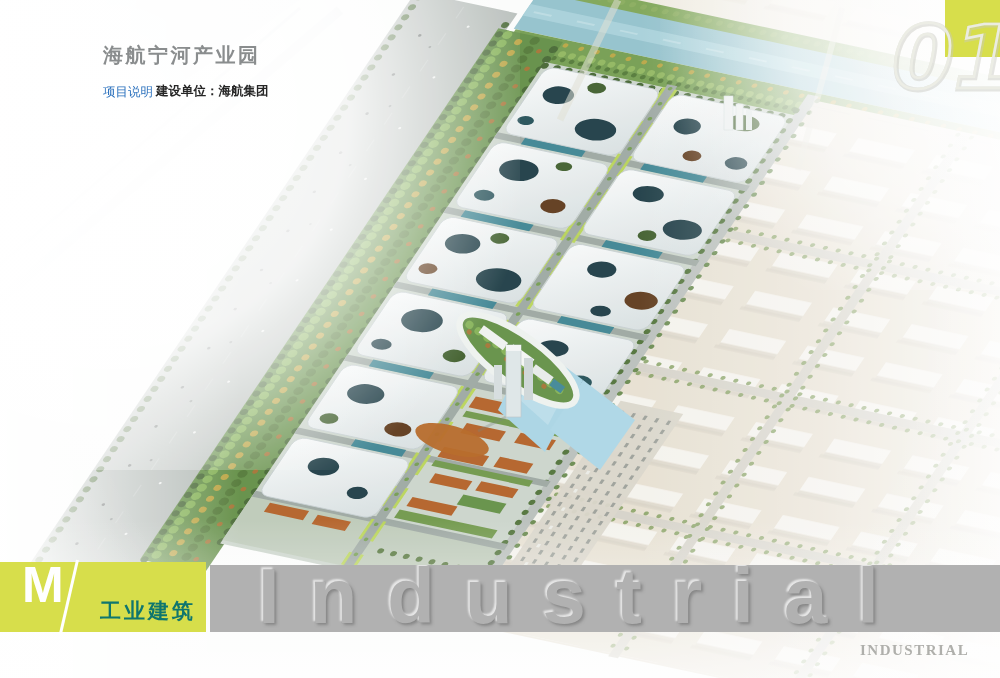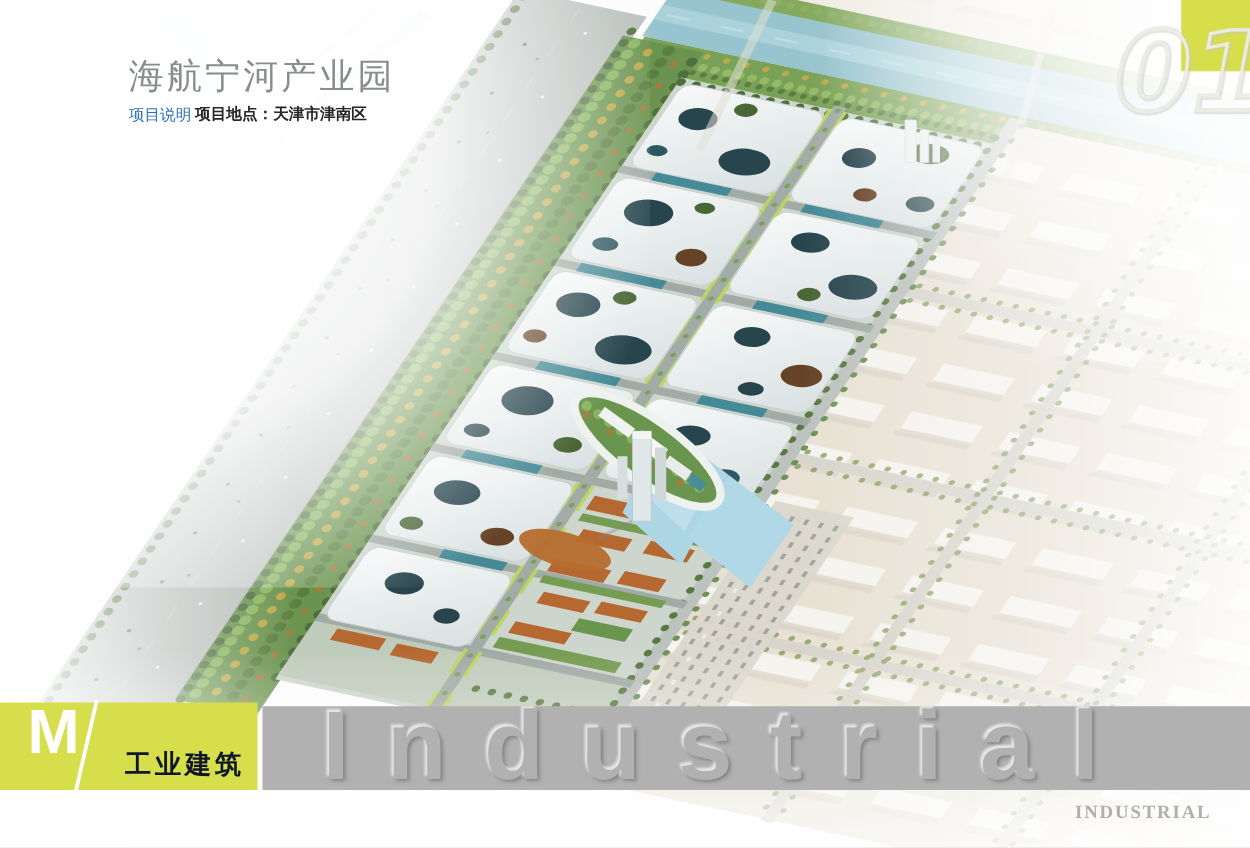"海航宁河产业园" .title { font-size: 28px -> 20px; font-weight: normal -> bold }
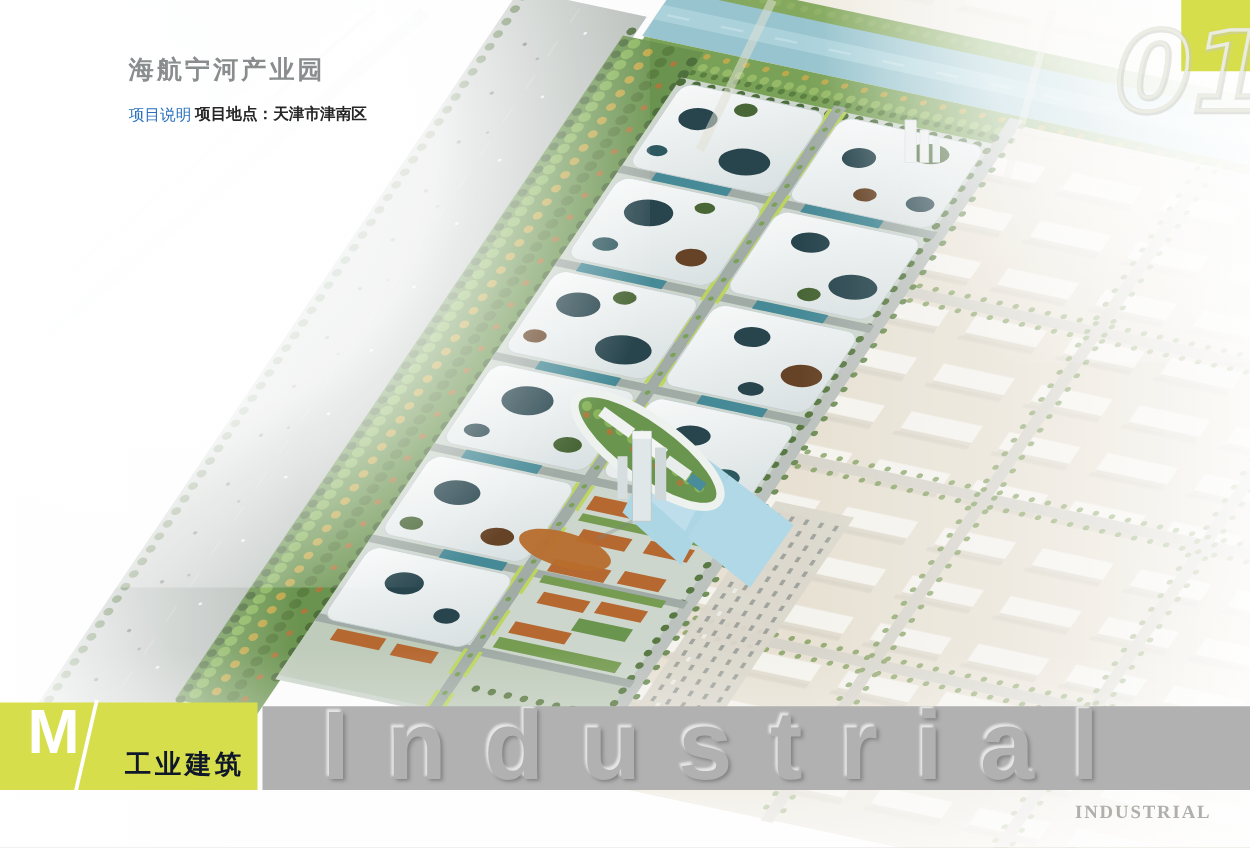"建设单位：海航集团" div.row { html: none -> <div><span>建设单位：</span><span>海航集团</span></div> }
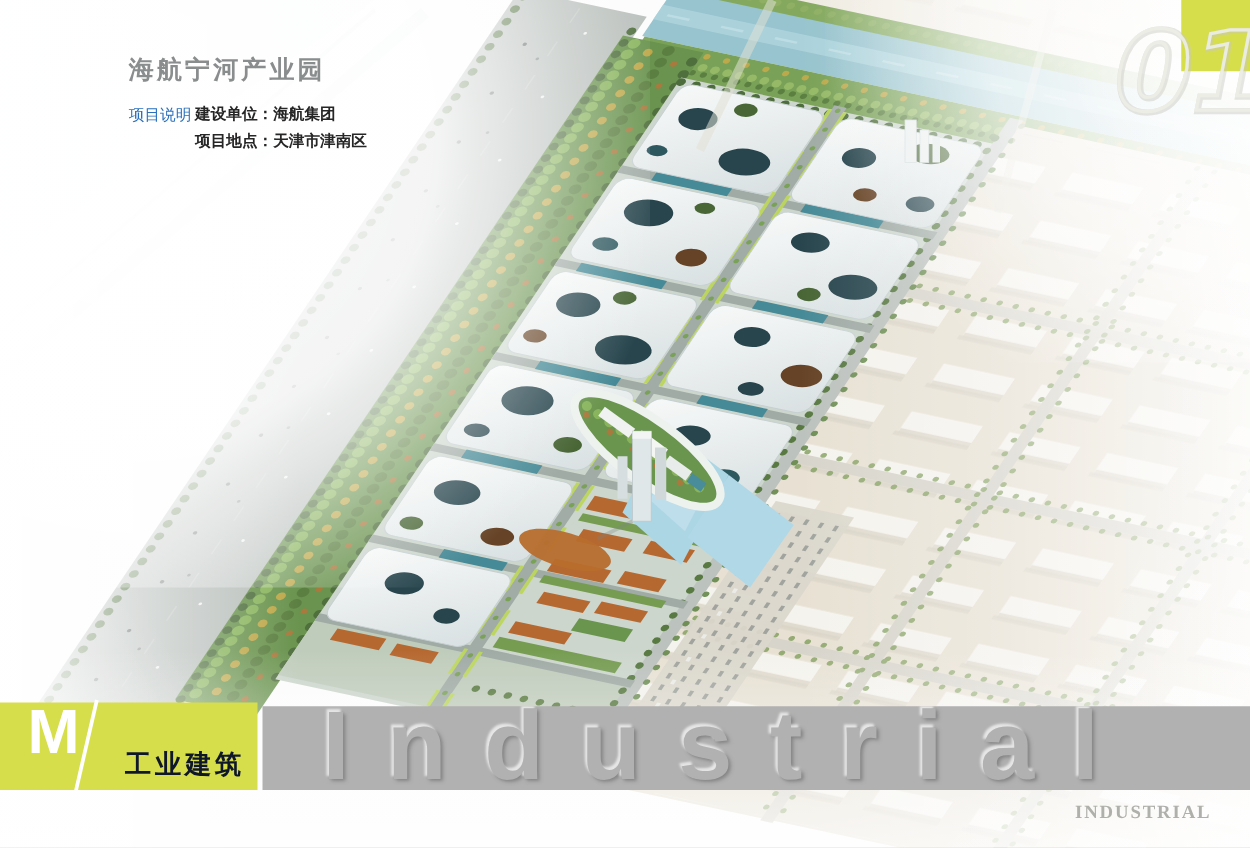"项目地点：天津市津南区" div.row { html: <div><span>项目地点：</span><span>天津市津南区</span></div> -> none }
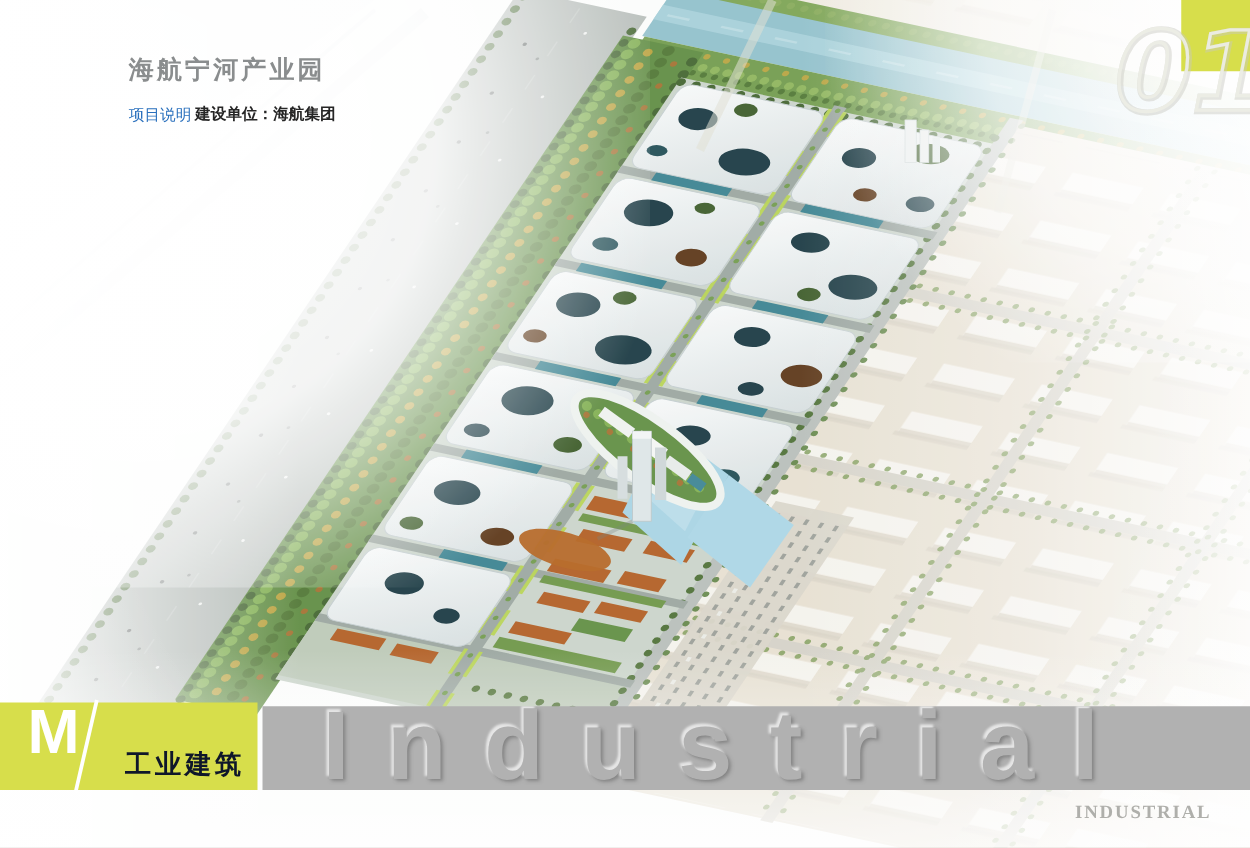"工业建筑" .f-cat { color: #0f172a -> #0f766e }
